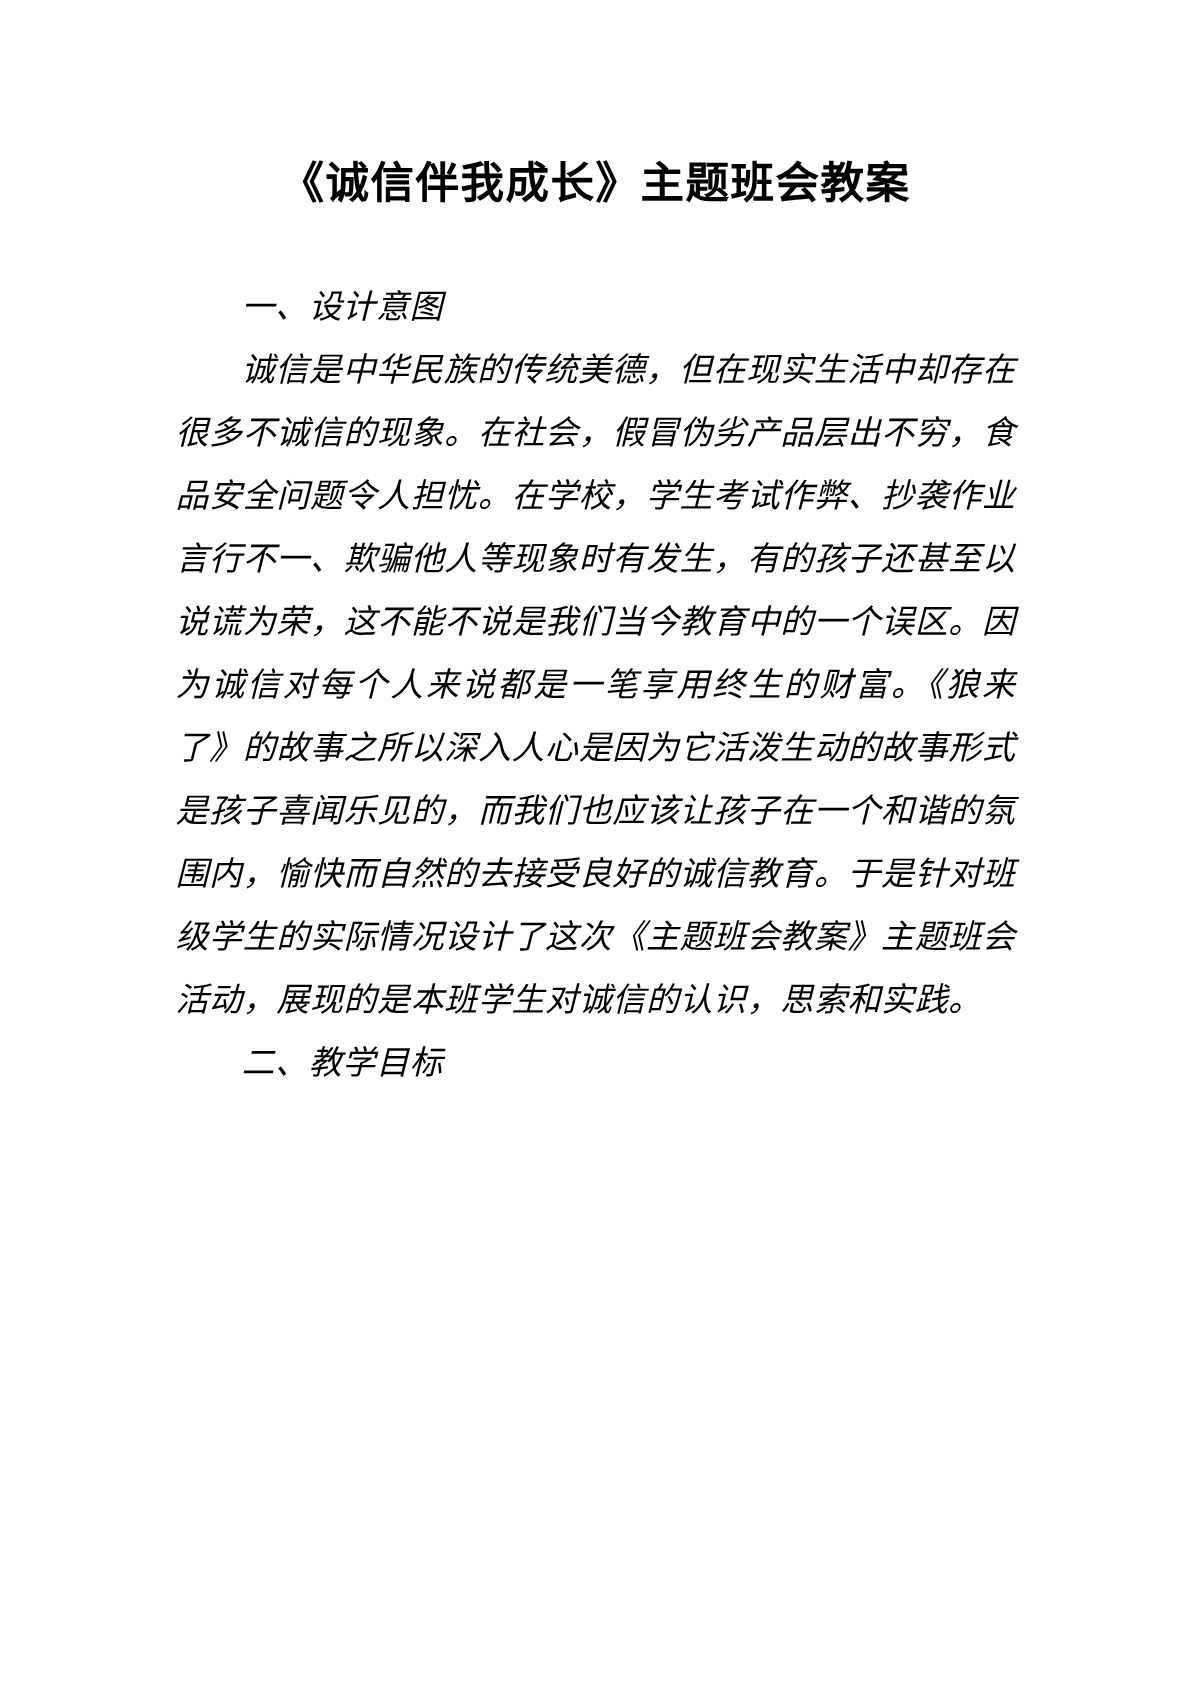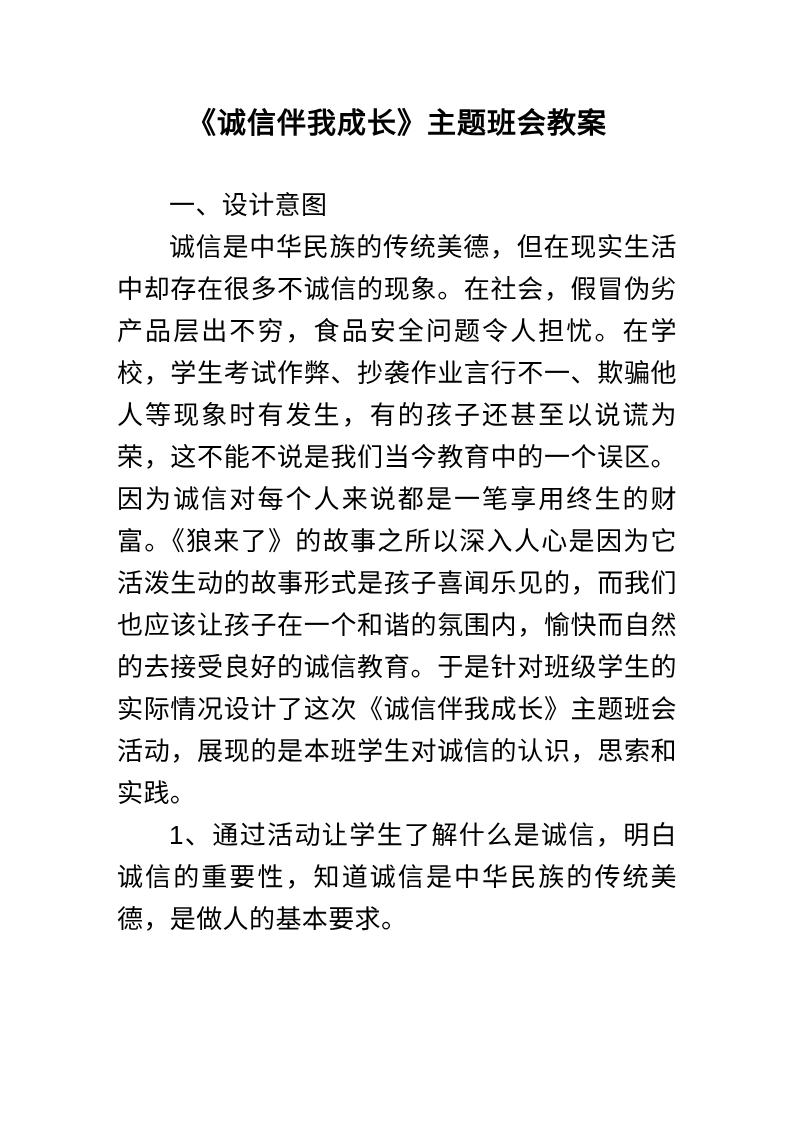"一、设计意图" .doc-para { font-size: 26px -> 22px; font-style: none -> italic }
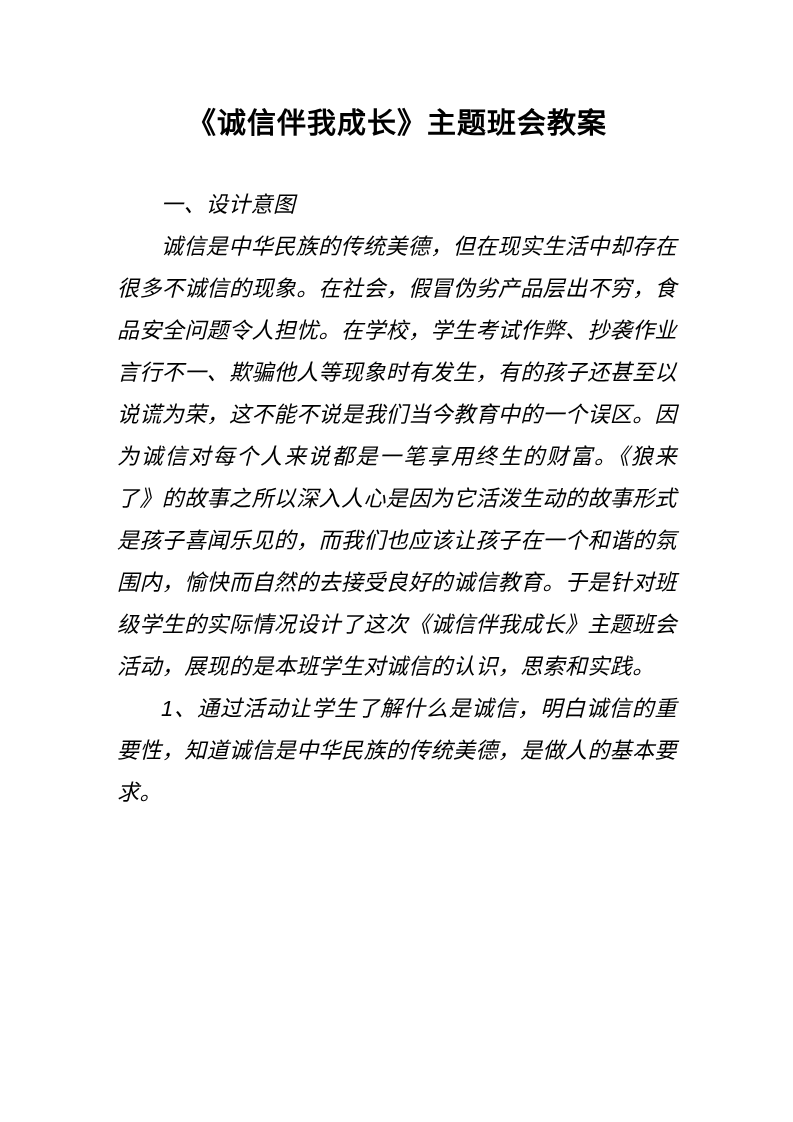"诚信是中华民族的传统美德，但在现实生活中却存在很多不诚信的现象。在社会，假冒伪劣" p.doc-para { text: 诚信伴我成长 -> 主题班会教案 }
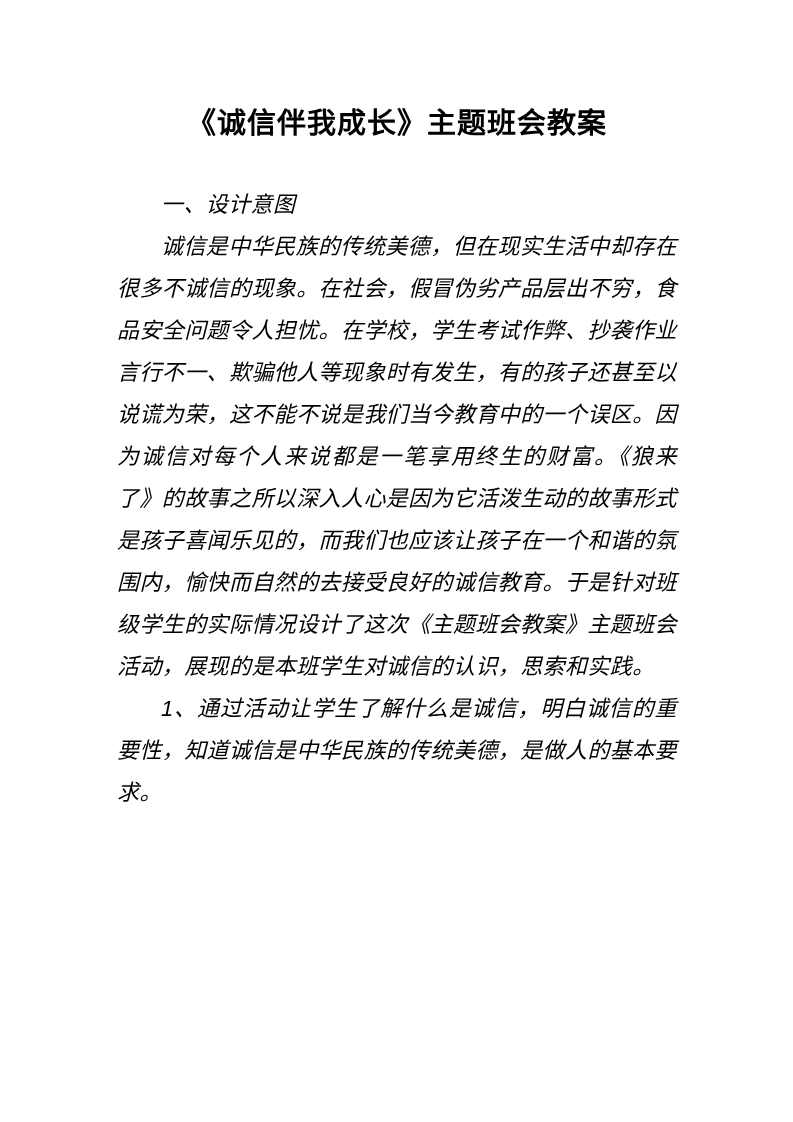"二、教学目标" p.doc-para { html: none -> <p>二、教学目标</p> }
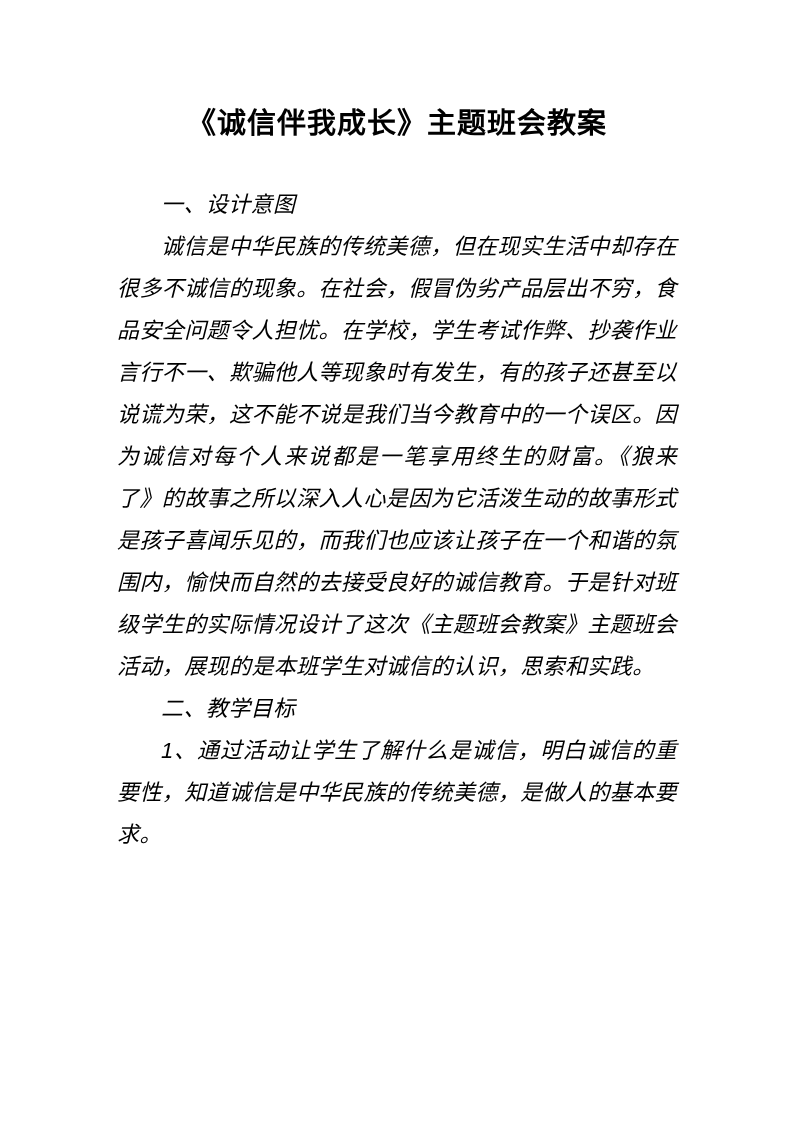"1、通过活动让学生了解什么是诚信，明白诚信的重要性，知道诚信是中华民族的传统美德" p.doc-para { html: <p>1、通过活动让学生了解什么是诚信，明白诚信的重要性，知道诚信是中华民族的传统美德，是做人的基本要求。</p> -> none }
